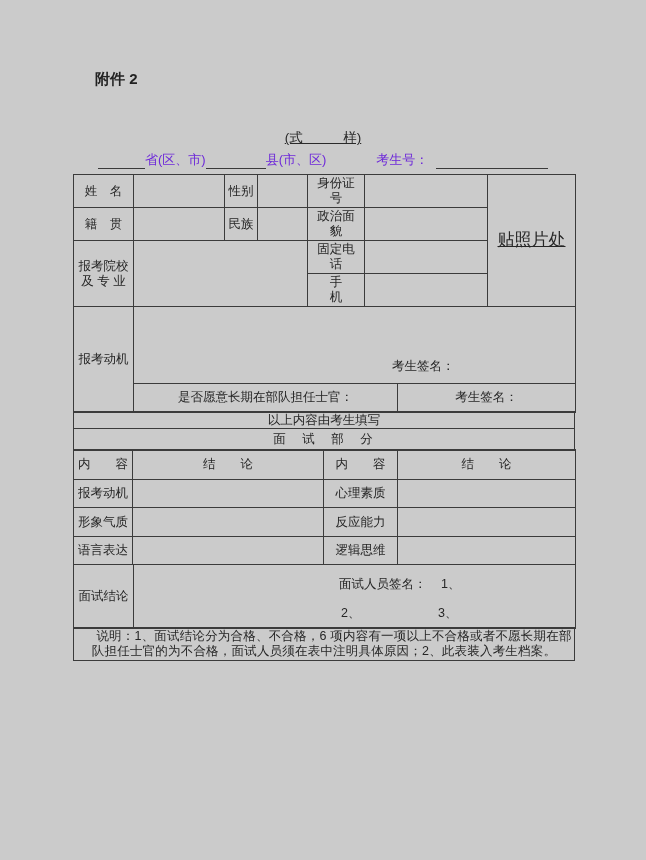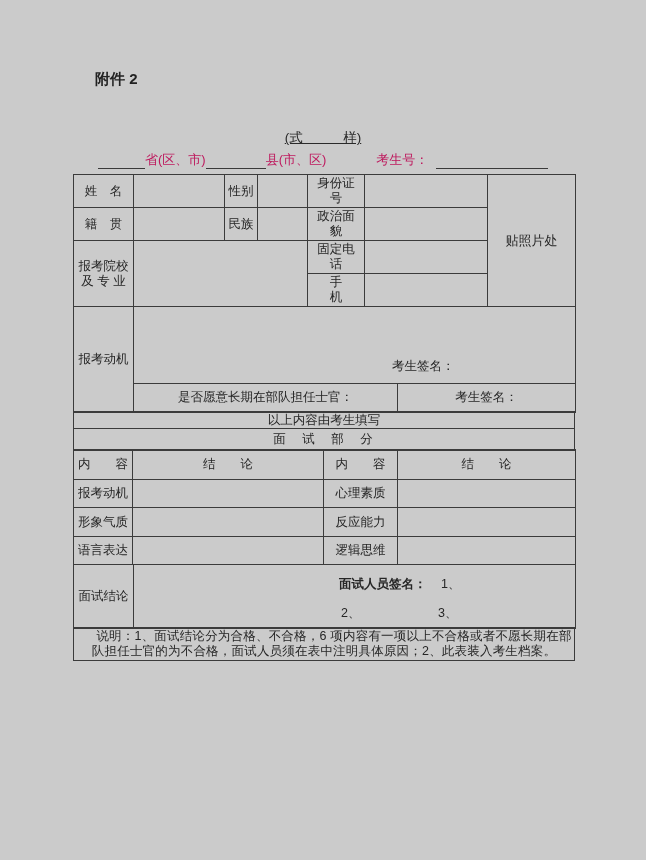"省(区、市) 县(市、区) 考生号：" .header-line { color: #be185d -> #6d28d9 }
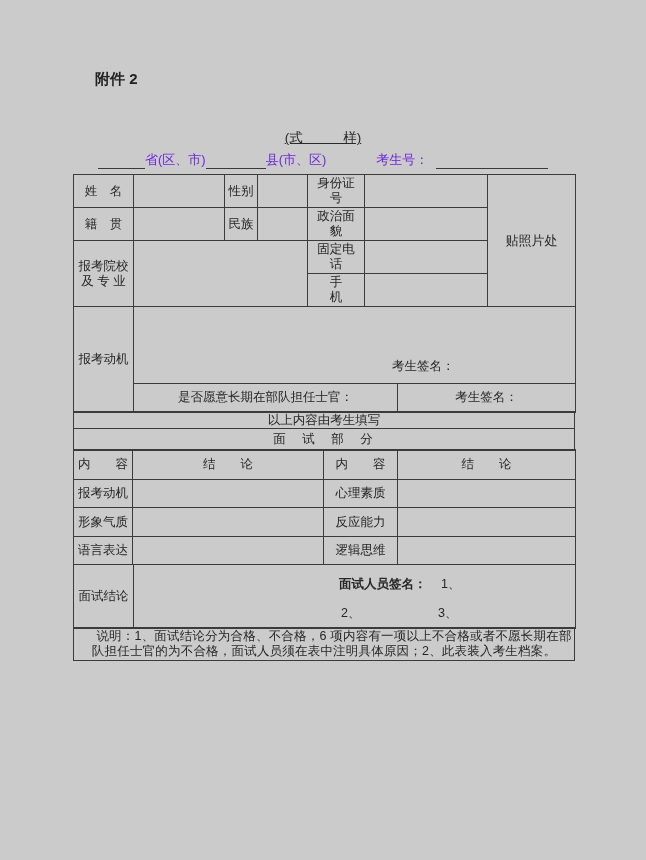"贴照片处" td { font-size: 13px -> 17px; text-decoration: none -> underline }
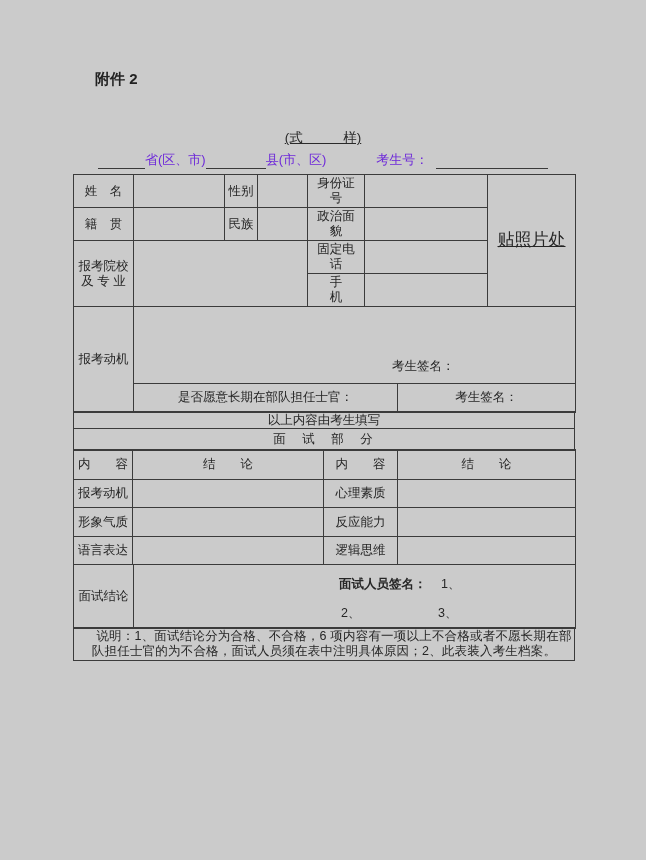"面试人员签名：" span.sig-abs { font-weight: bold -> none }
